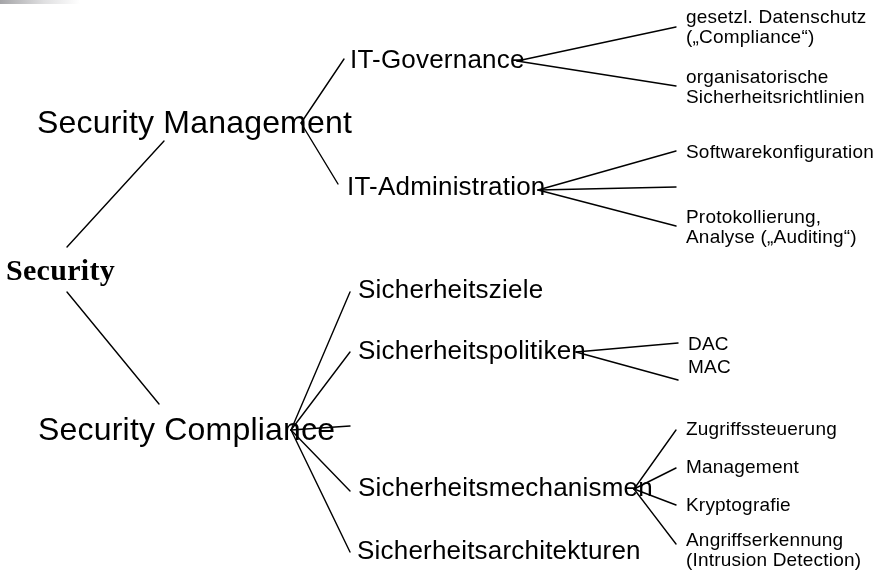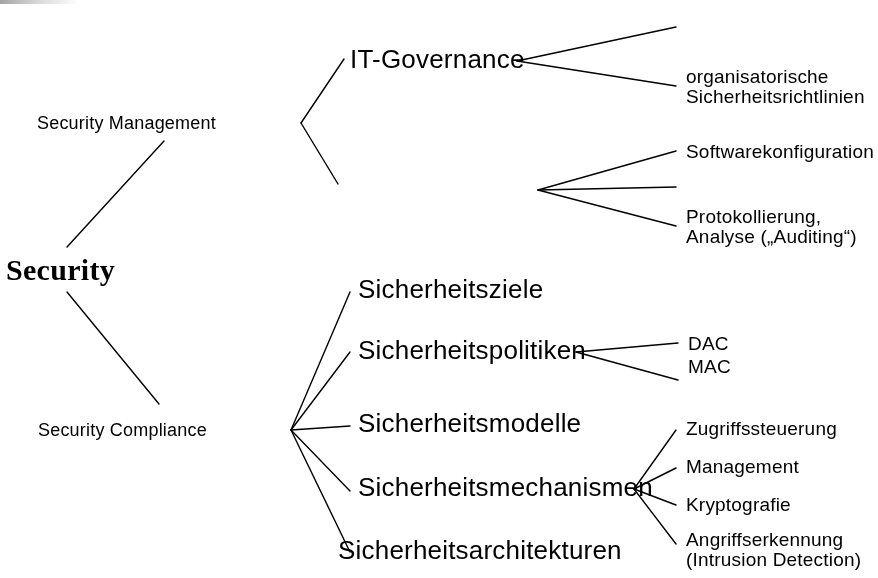"gesetzl. Datenschutz" div.node { html: none -> <div>gesetzl. Datenschutz („Compliance“)</div> }
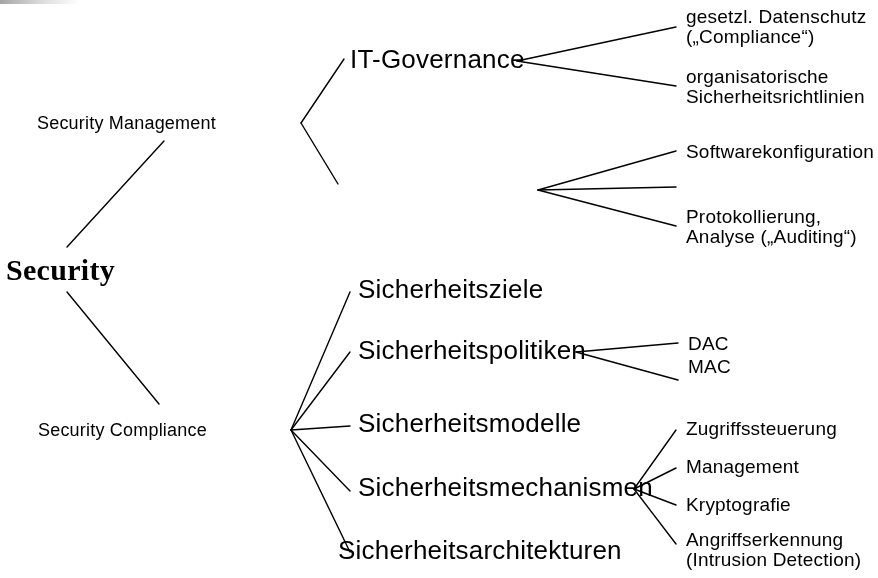"Security Management" .lvl-main { font-size: 18px -> 32px }
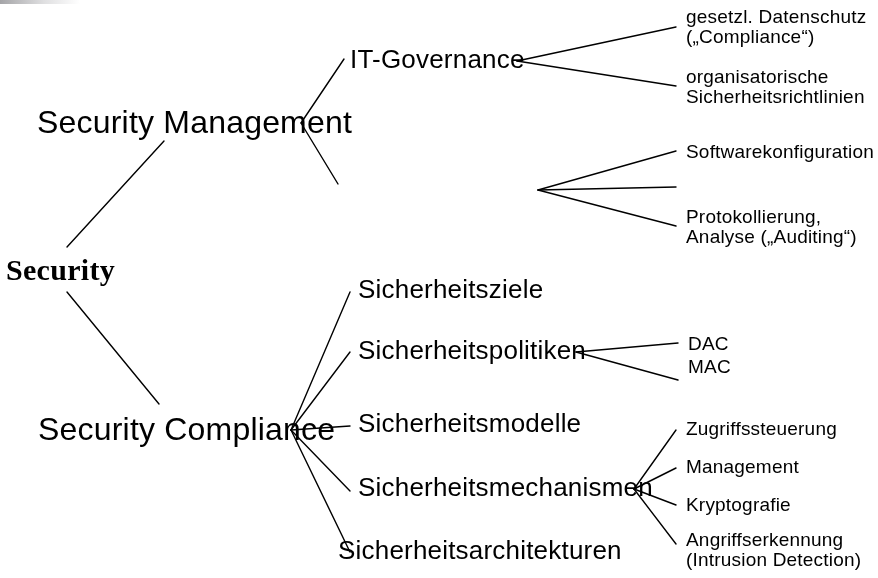"IT-Administration" div.node { html: none -> <div>IT-Administration</div> }
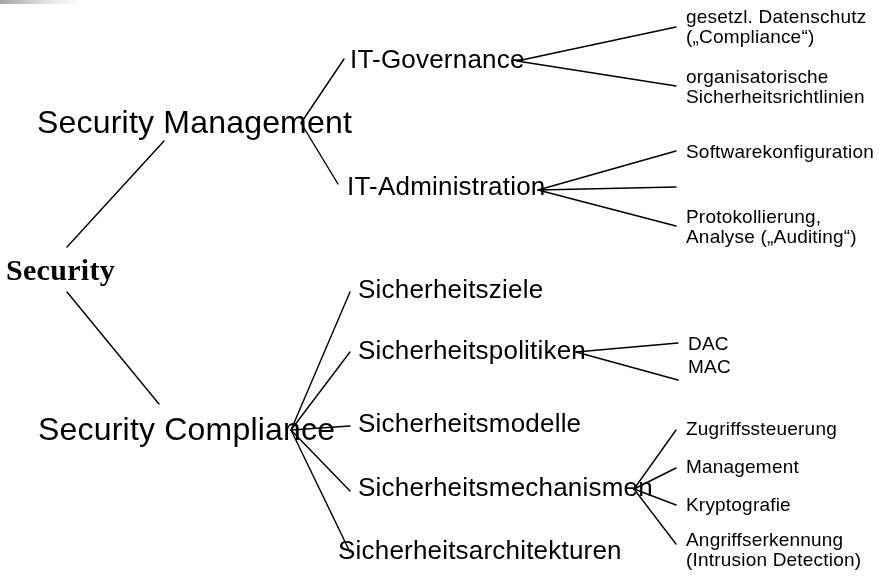"Sicherheitsmodelle" div.node { html: <div>Sicherheitsmodelle</div> -> none }
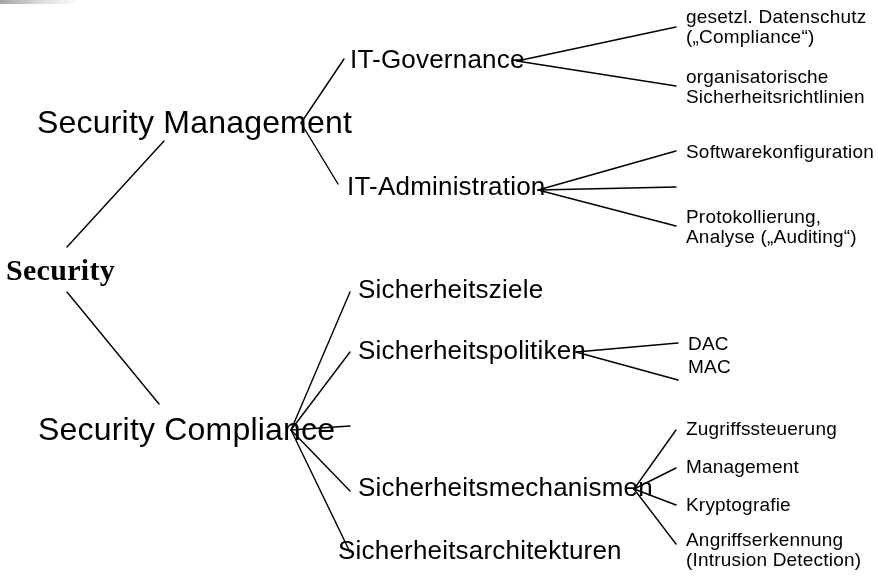"Sicherheitsarchitekturen" div.node { left: 338px -> 357px }
